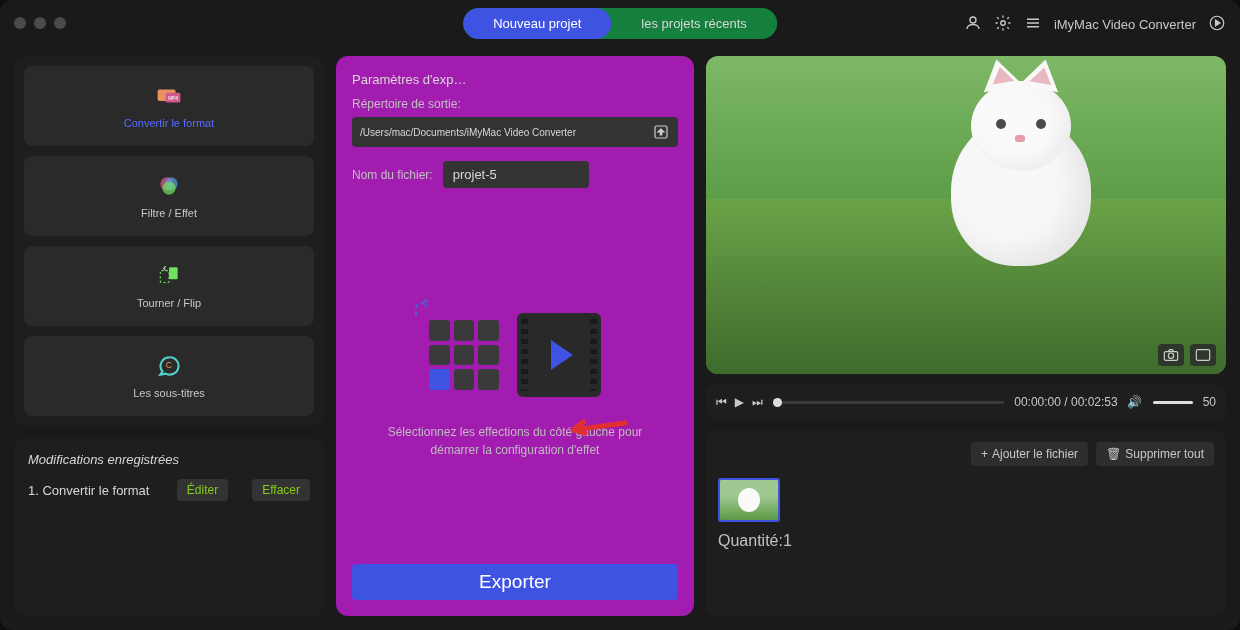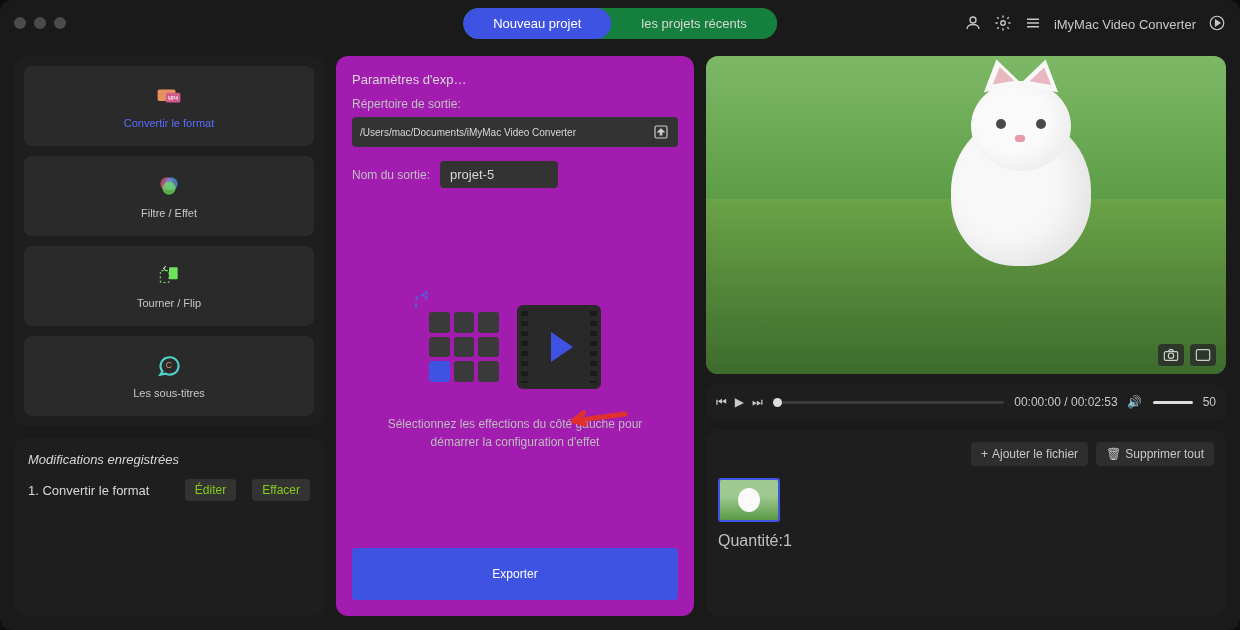"Nom du sortie:" span.mid-label { text: sortie -> fichier }
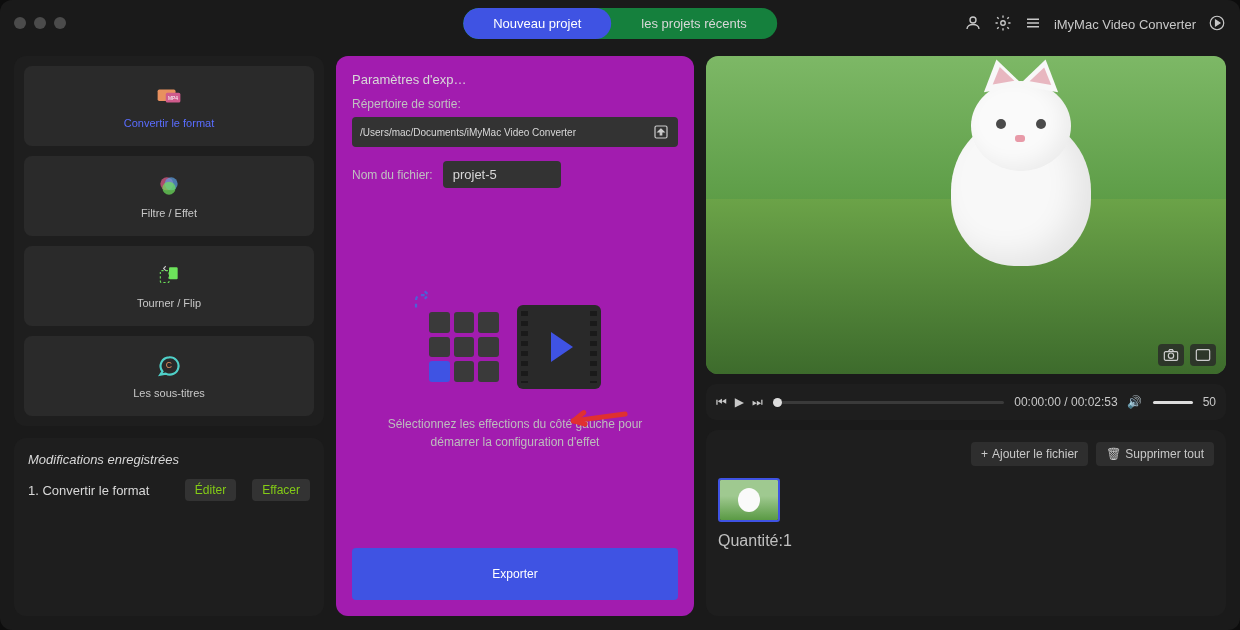"projet-5" .projrow .input { width: 118px -> 146px }
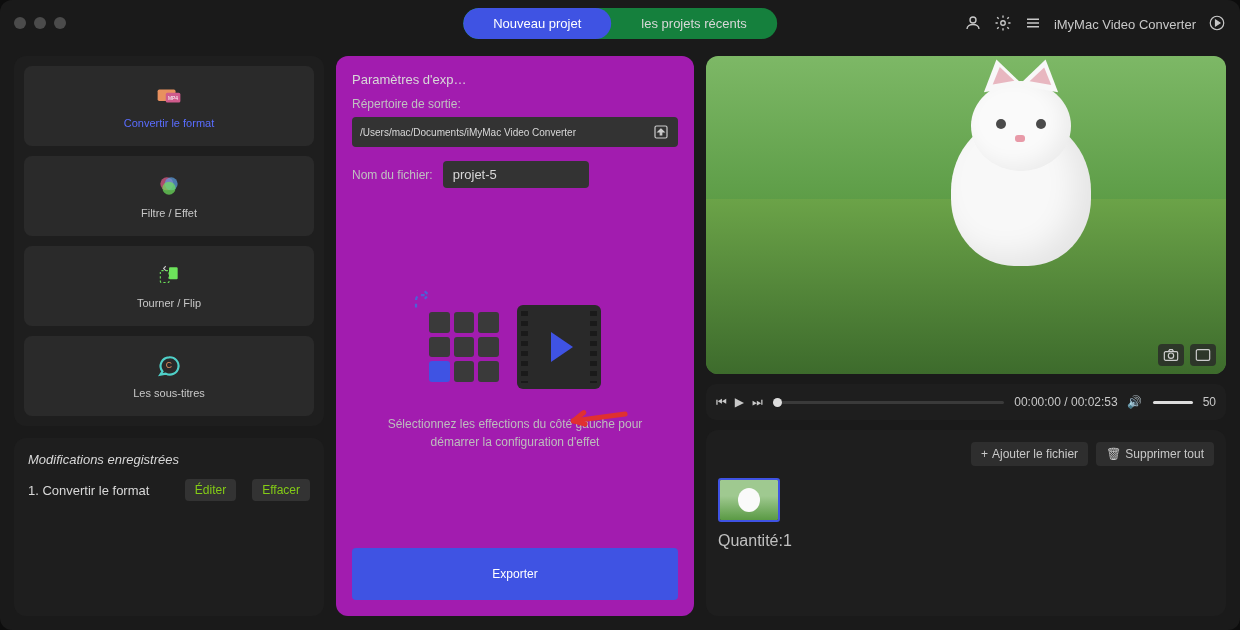"1. Convertir le format" .mods .row { gap: 16px -> 24px }
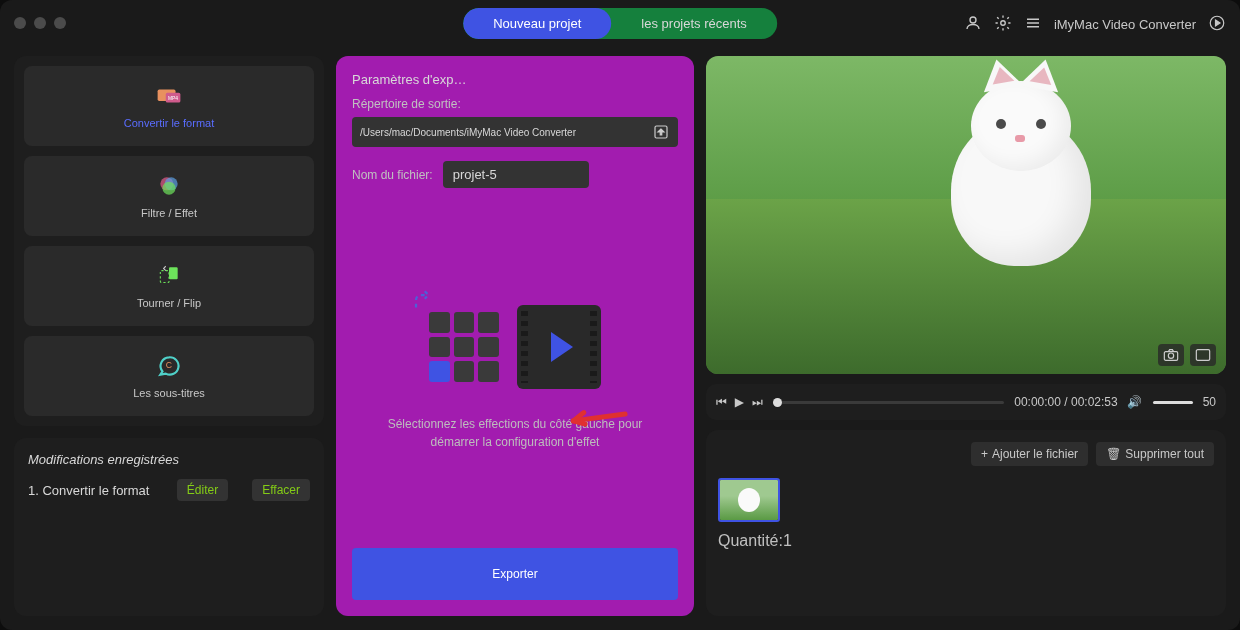"Exporter" .exportbtn { font-size: 12px -> 19px; height: 52px -> 36px }
